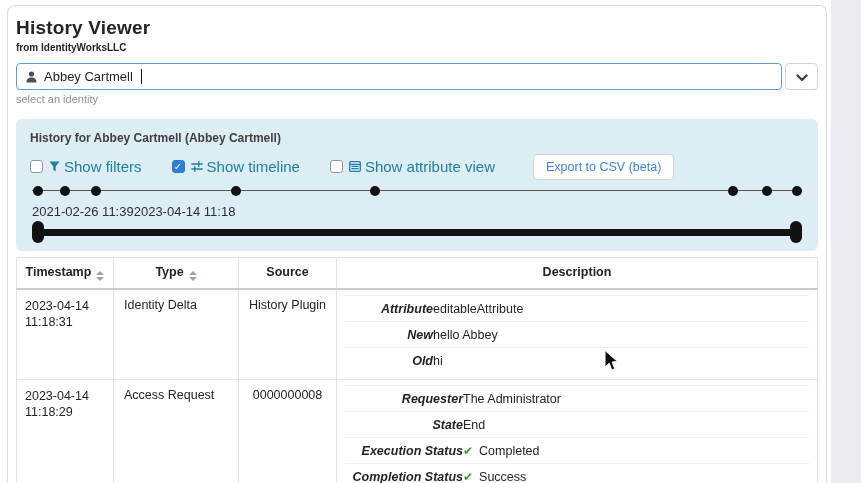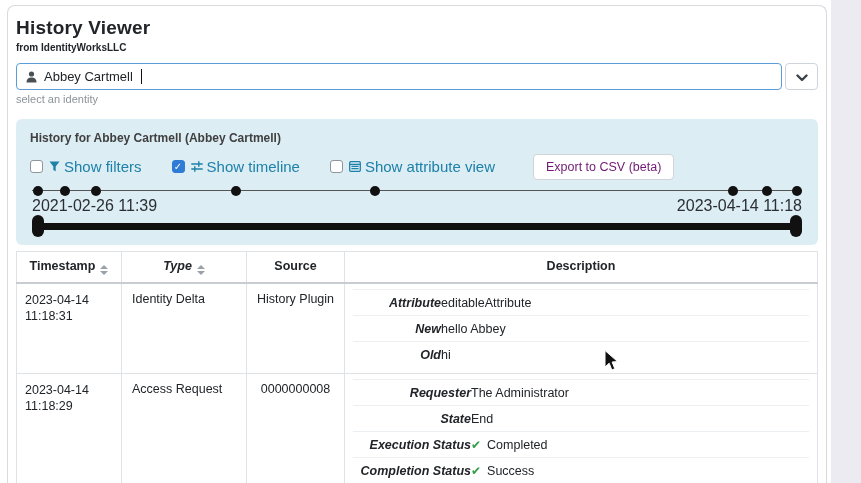"Export to CSV (beta)" .export-btn { color: #701a75 -> #3b82f6 }
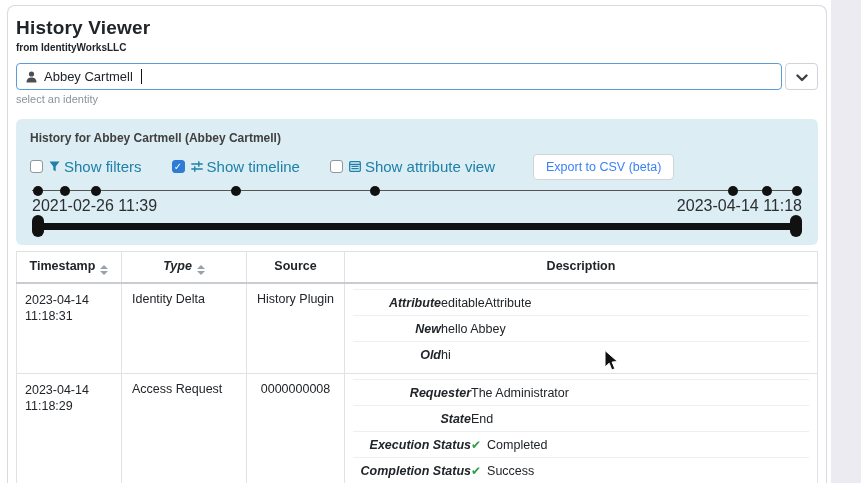"2021-02-26 11:39" .tl-labels { font-size: 16px -> 13px; justify-content: space-between -> none; margin: 2px 2px 0 2px -> 8px 2px 0 2px }
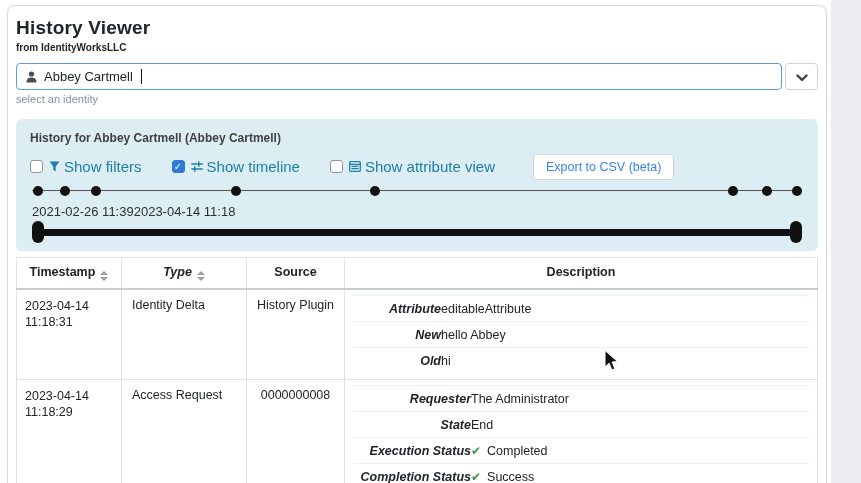"Timestamp" .col-ts { width: 105px -> 97px }
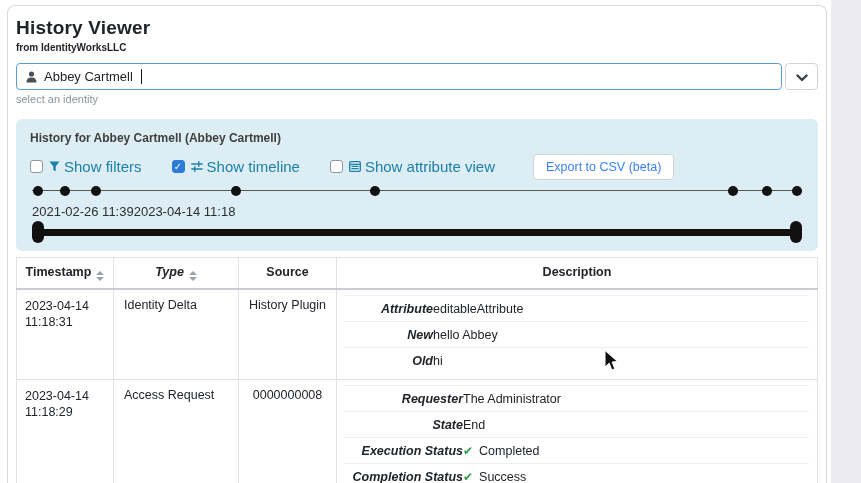"Type" .col-type { font-style: italic -> none }
